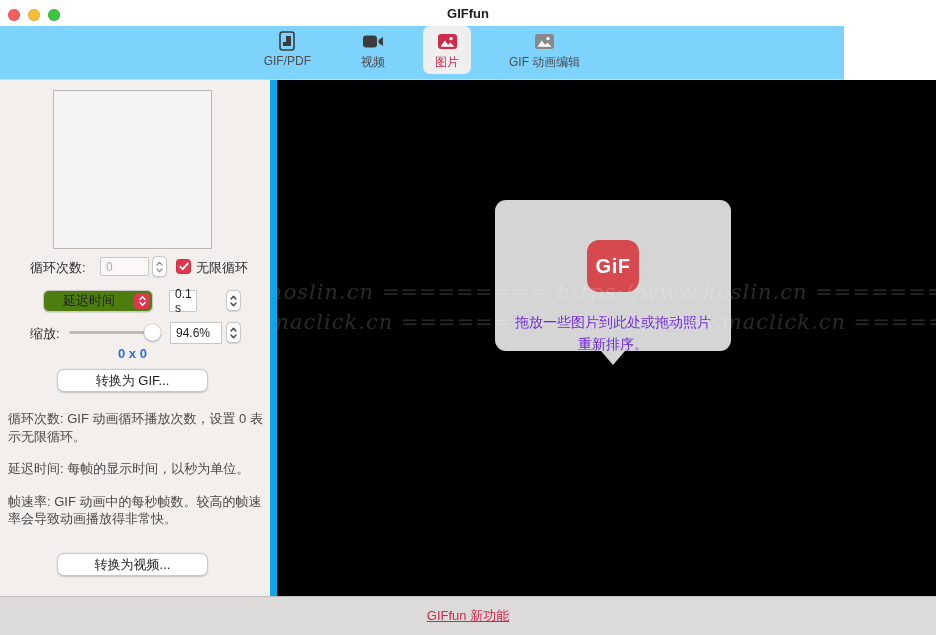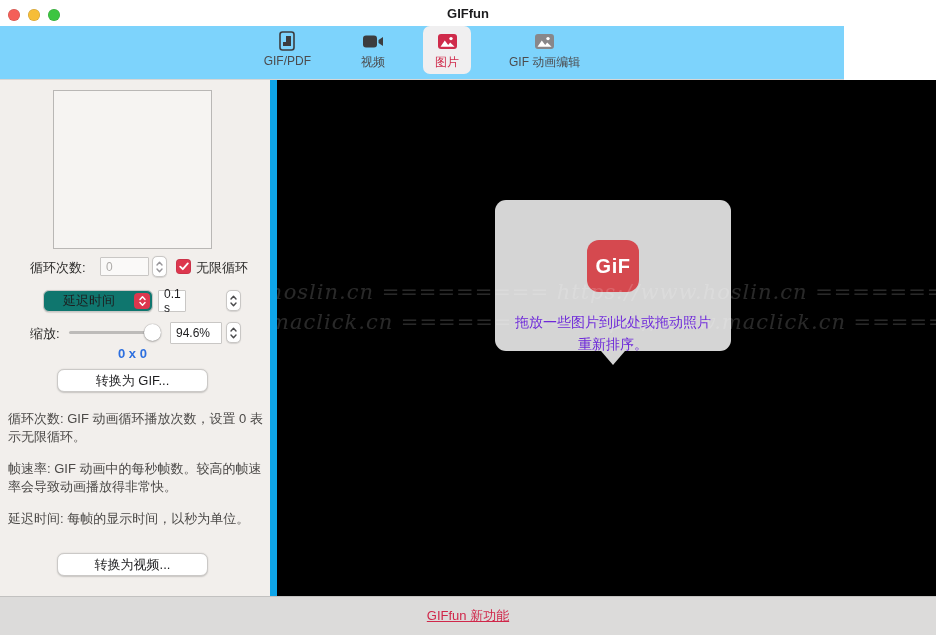"延迟时间" .popup { background: #0f766e -> #4d7c0f }
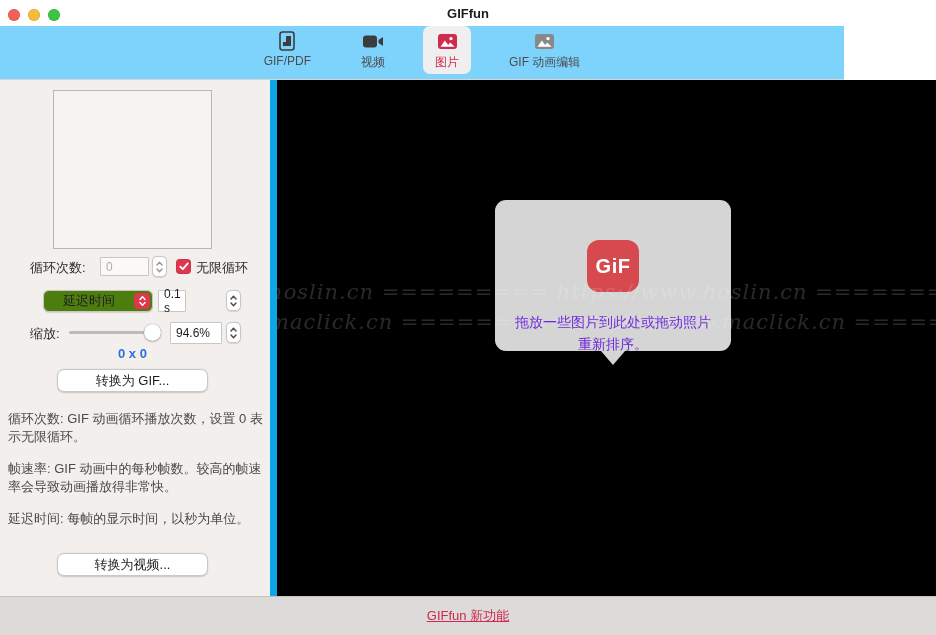"0.1 s" .fld-delay { left: 158px -> 169px }
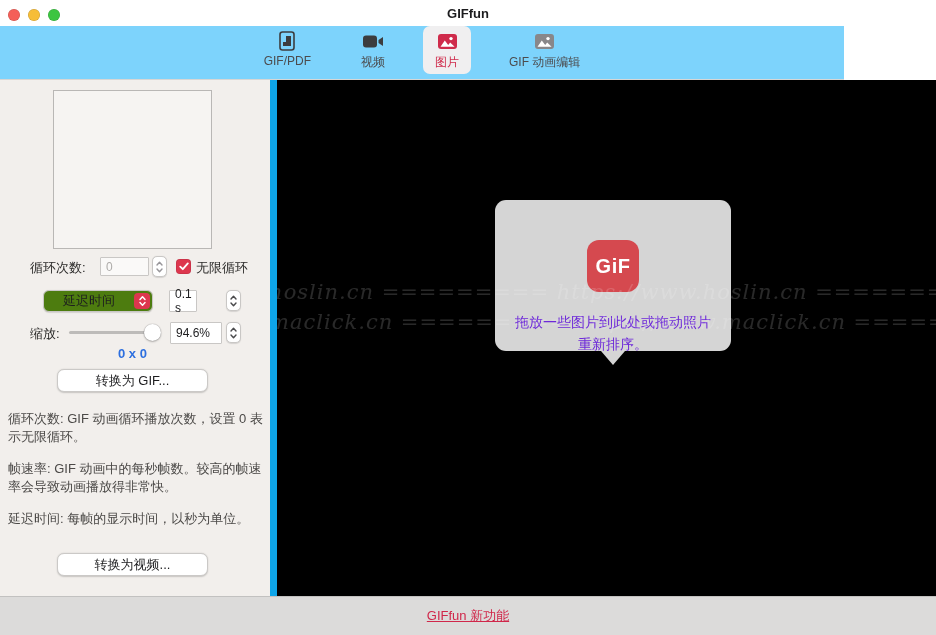"帧速率: GIF 动画中的每秒帧数。较高的帧速率会导致动画播放得非常快。" p { order: before "延迟时间: 每帧的显示时间，以秒为单位。" -> after "延迟时间: 每帧的显示时间，以秒为单位。" }
